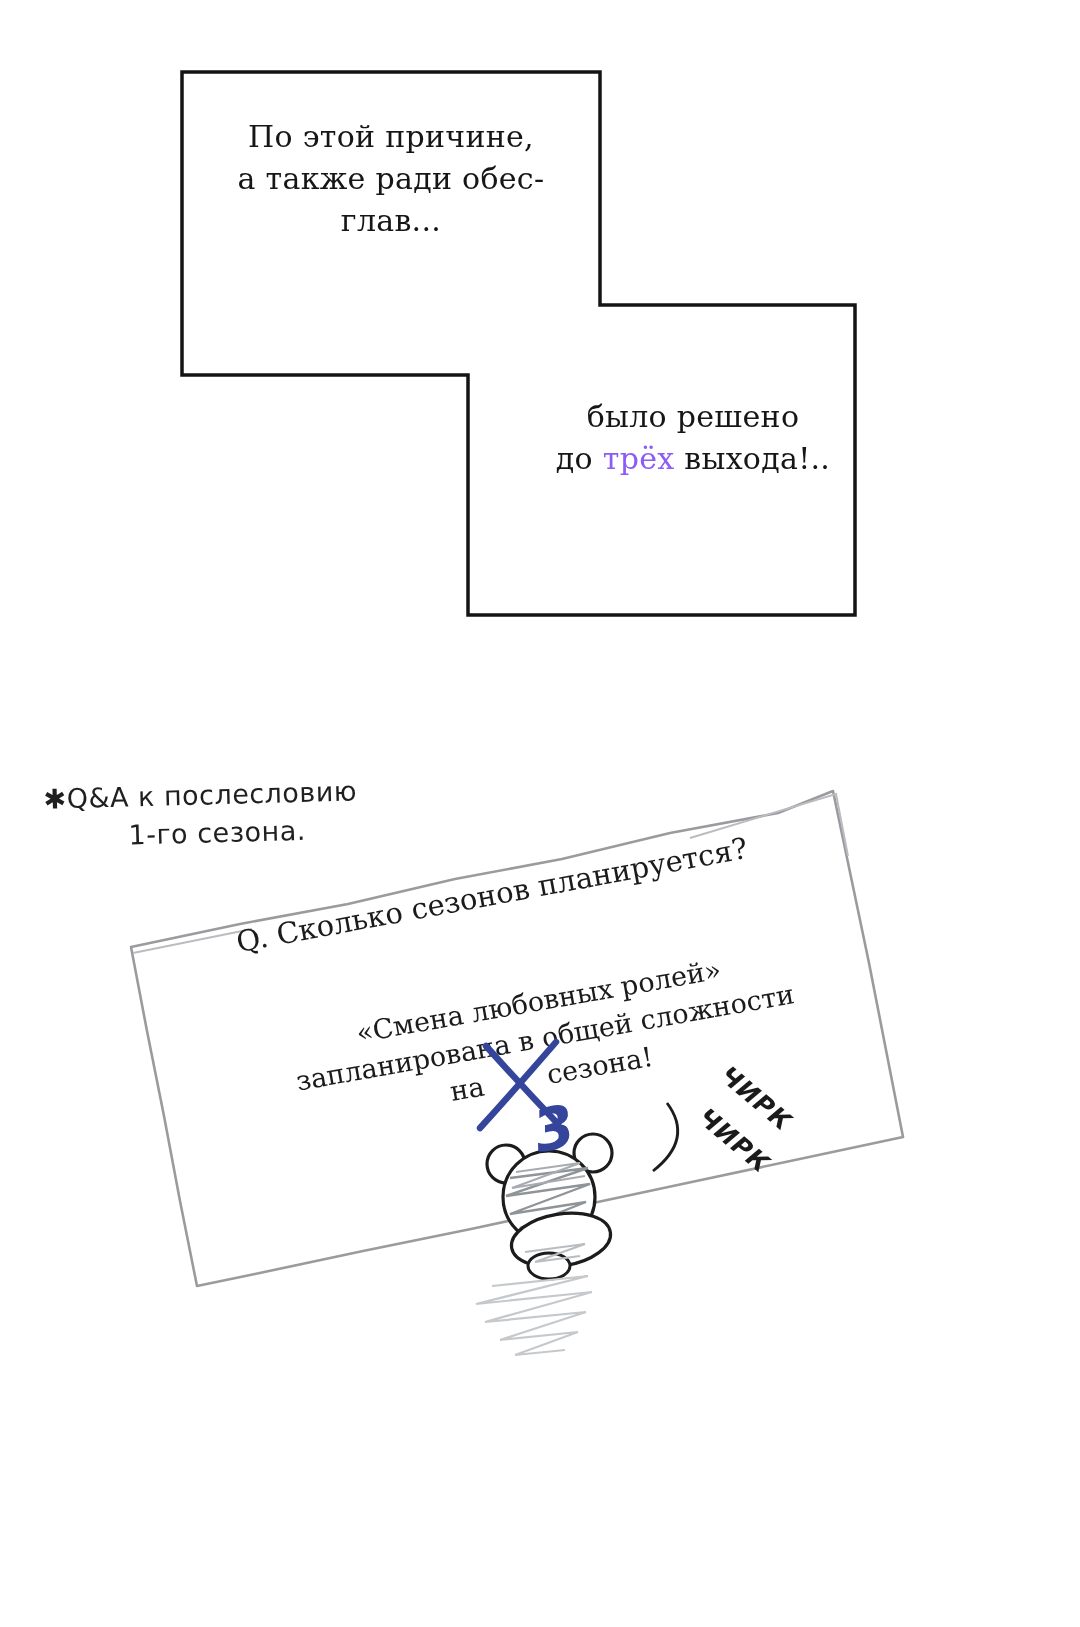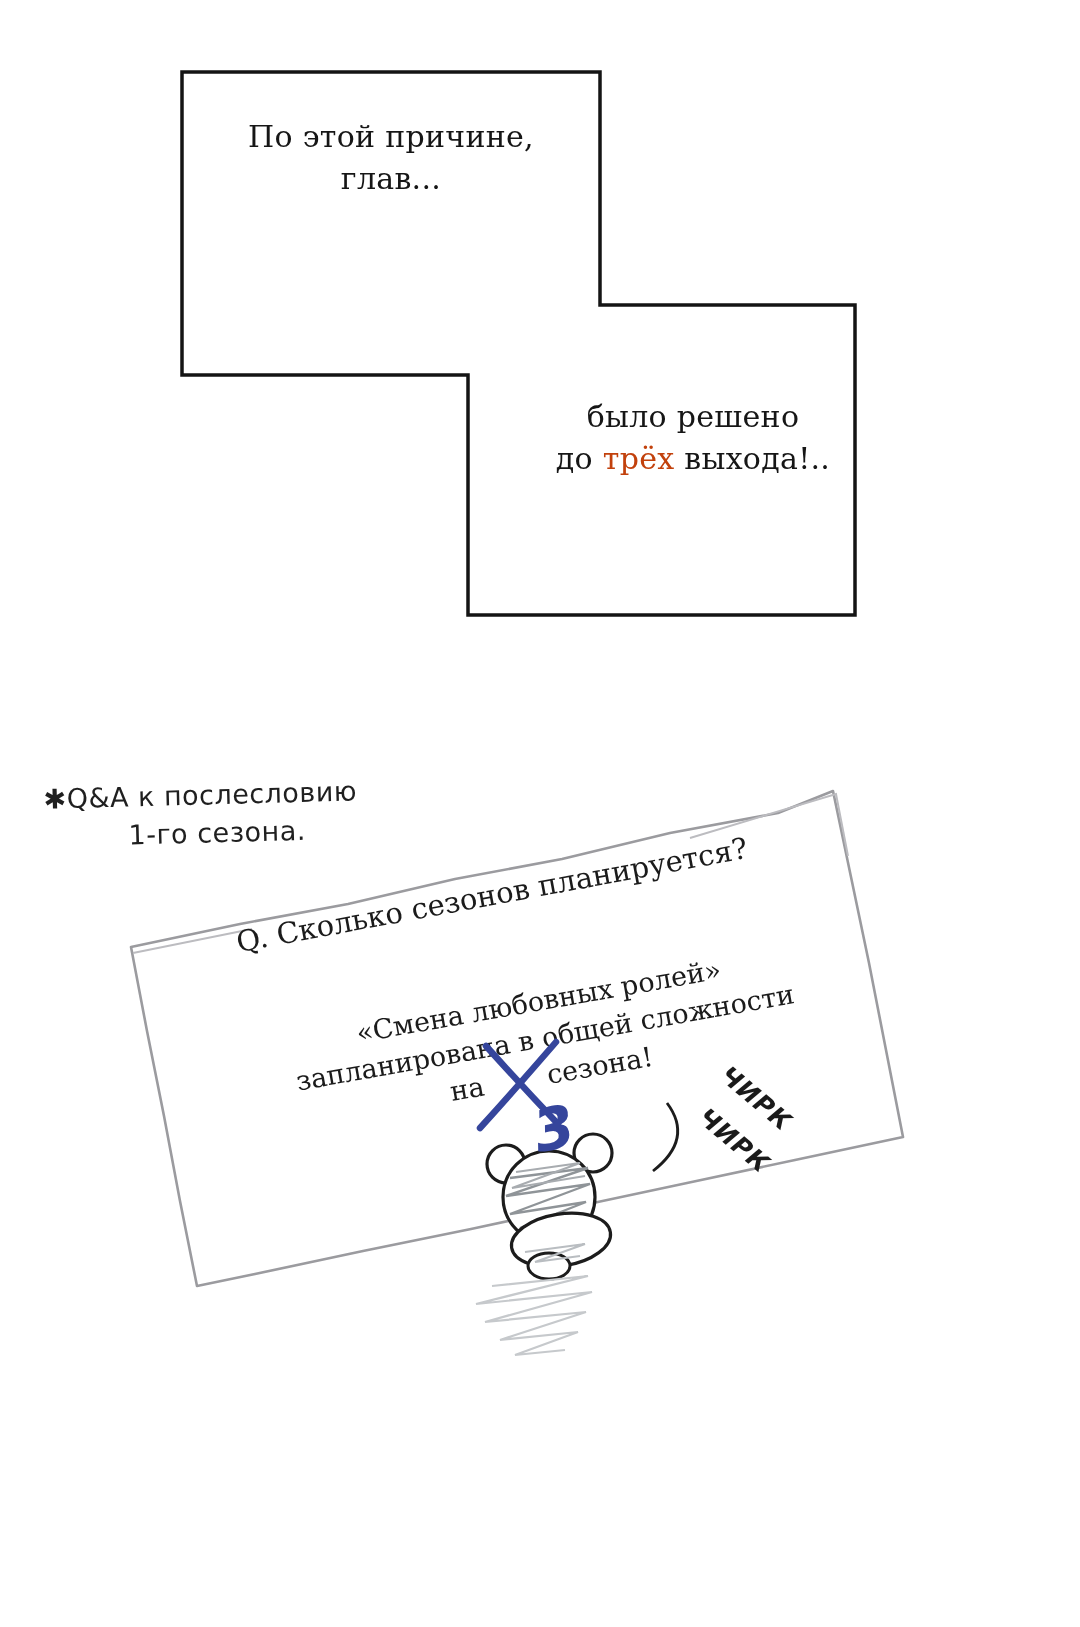"а также ради обес-" div { html: none -> <div>а также ради обес-</div> }
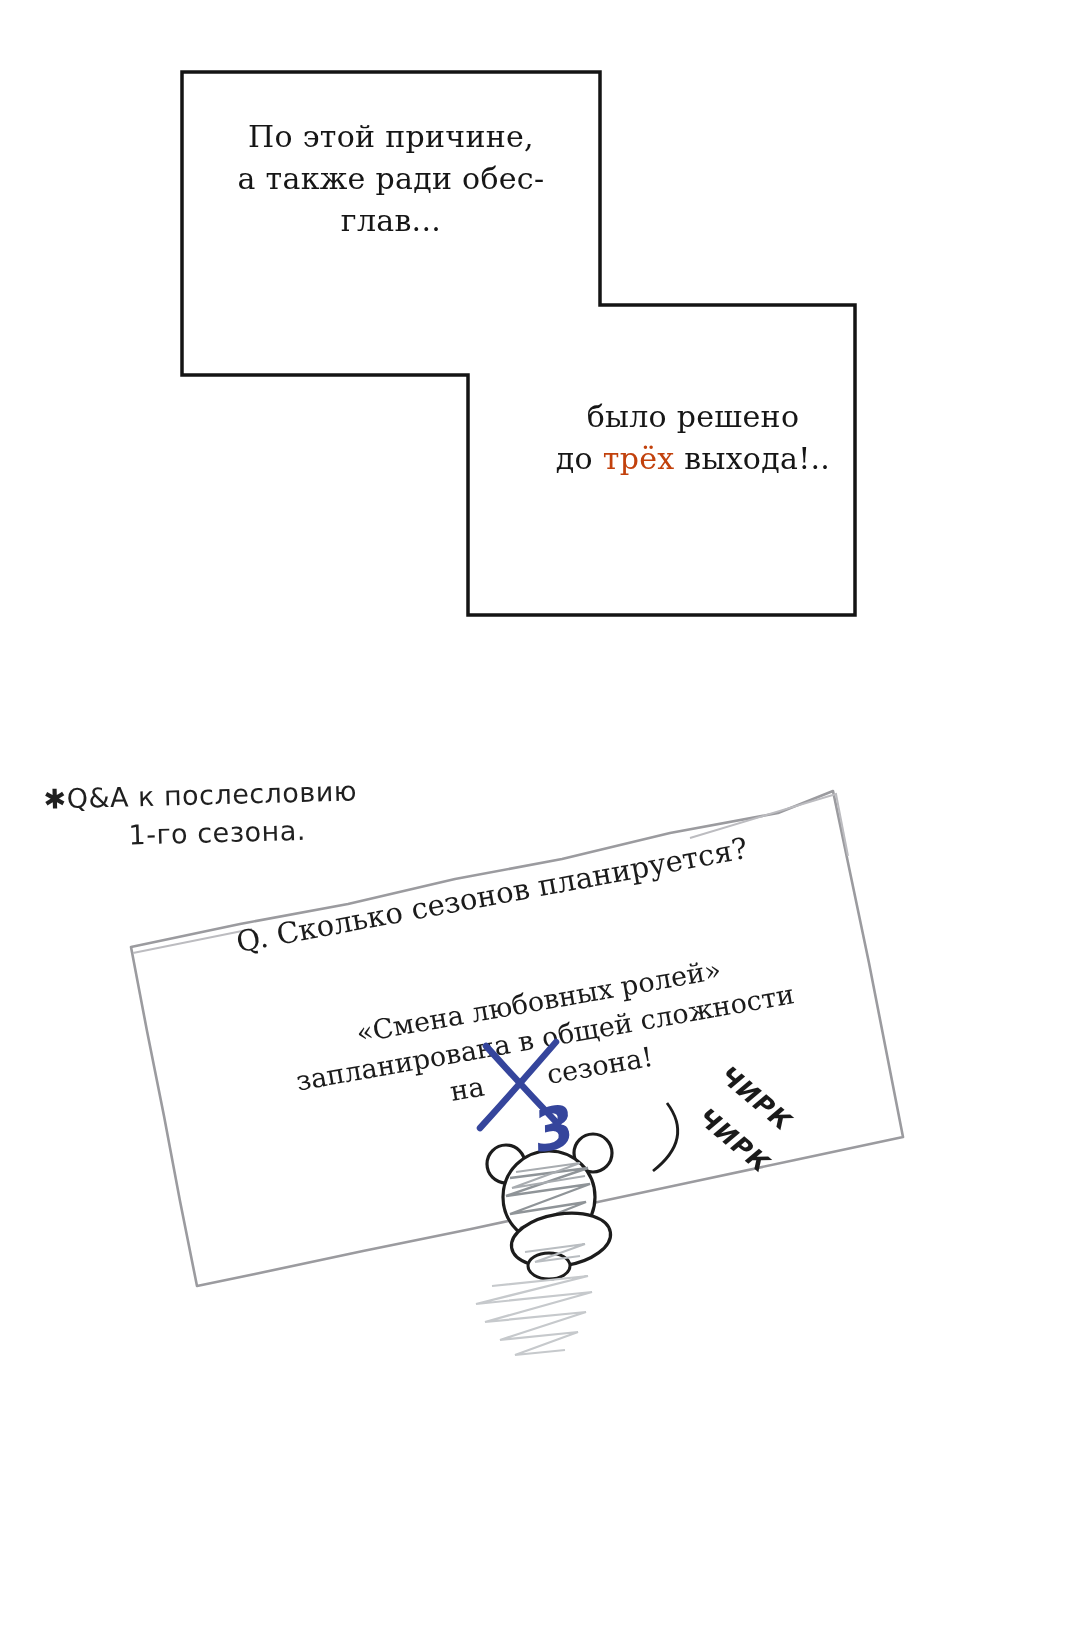"трёх" span { color: #c2410c -> #8b5cf6 }
